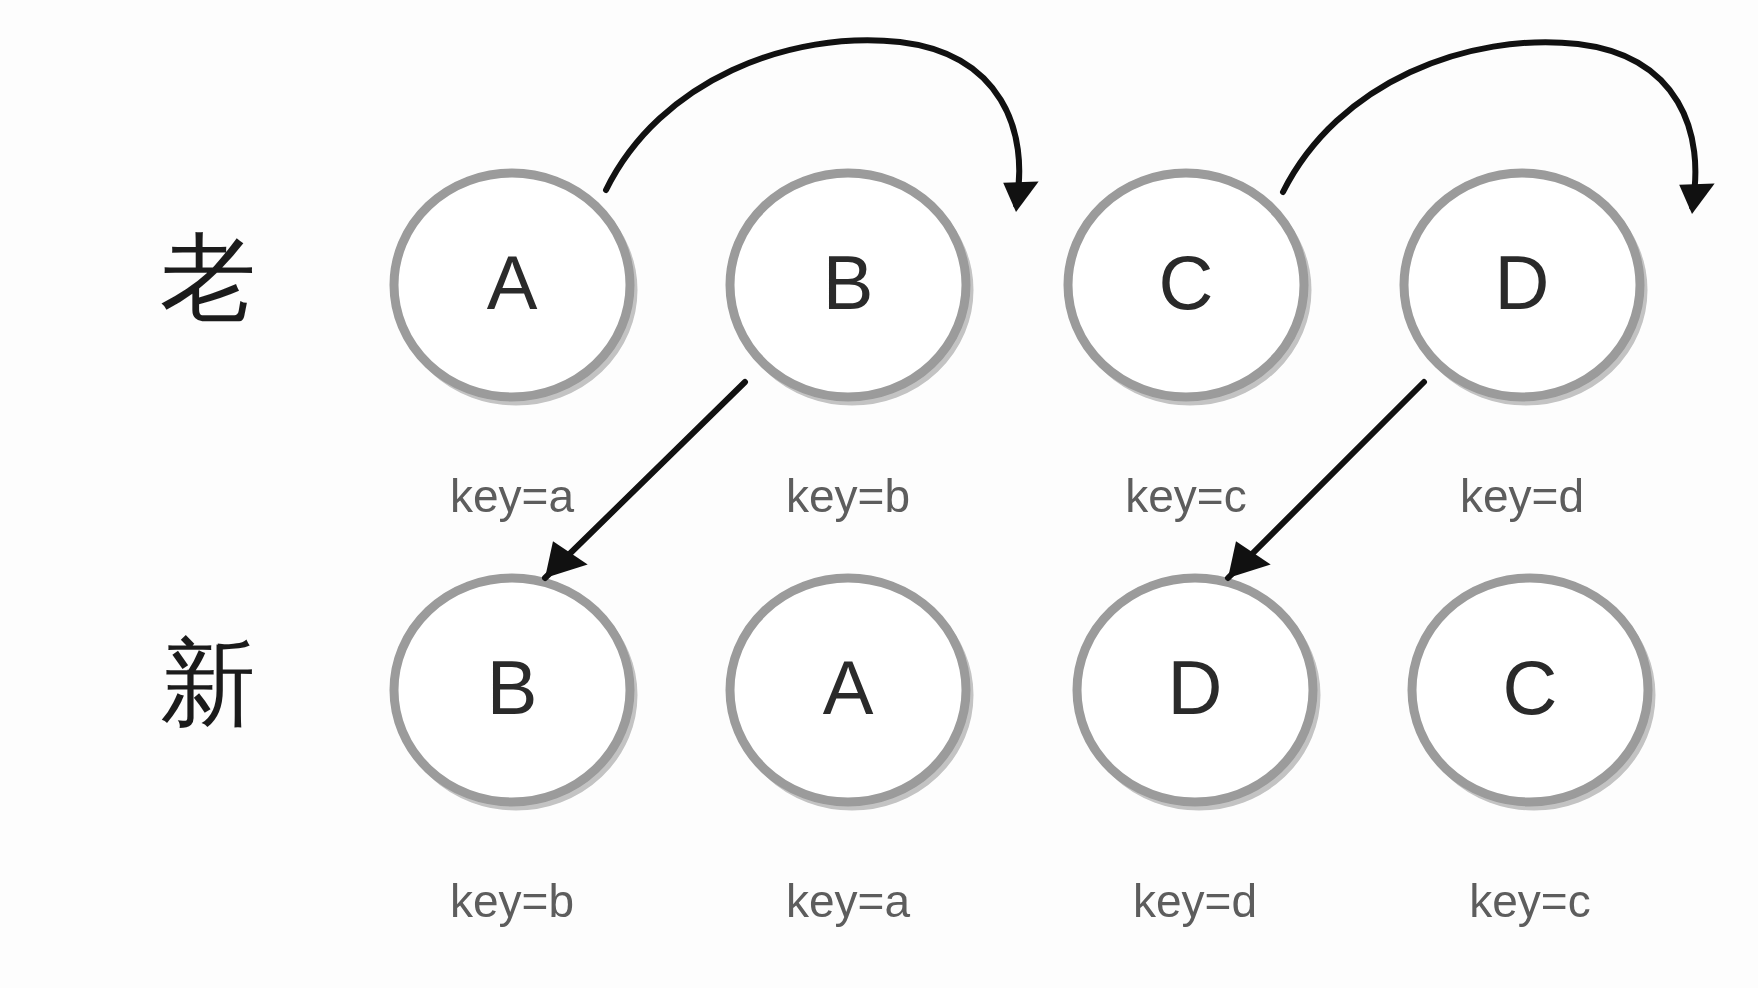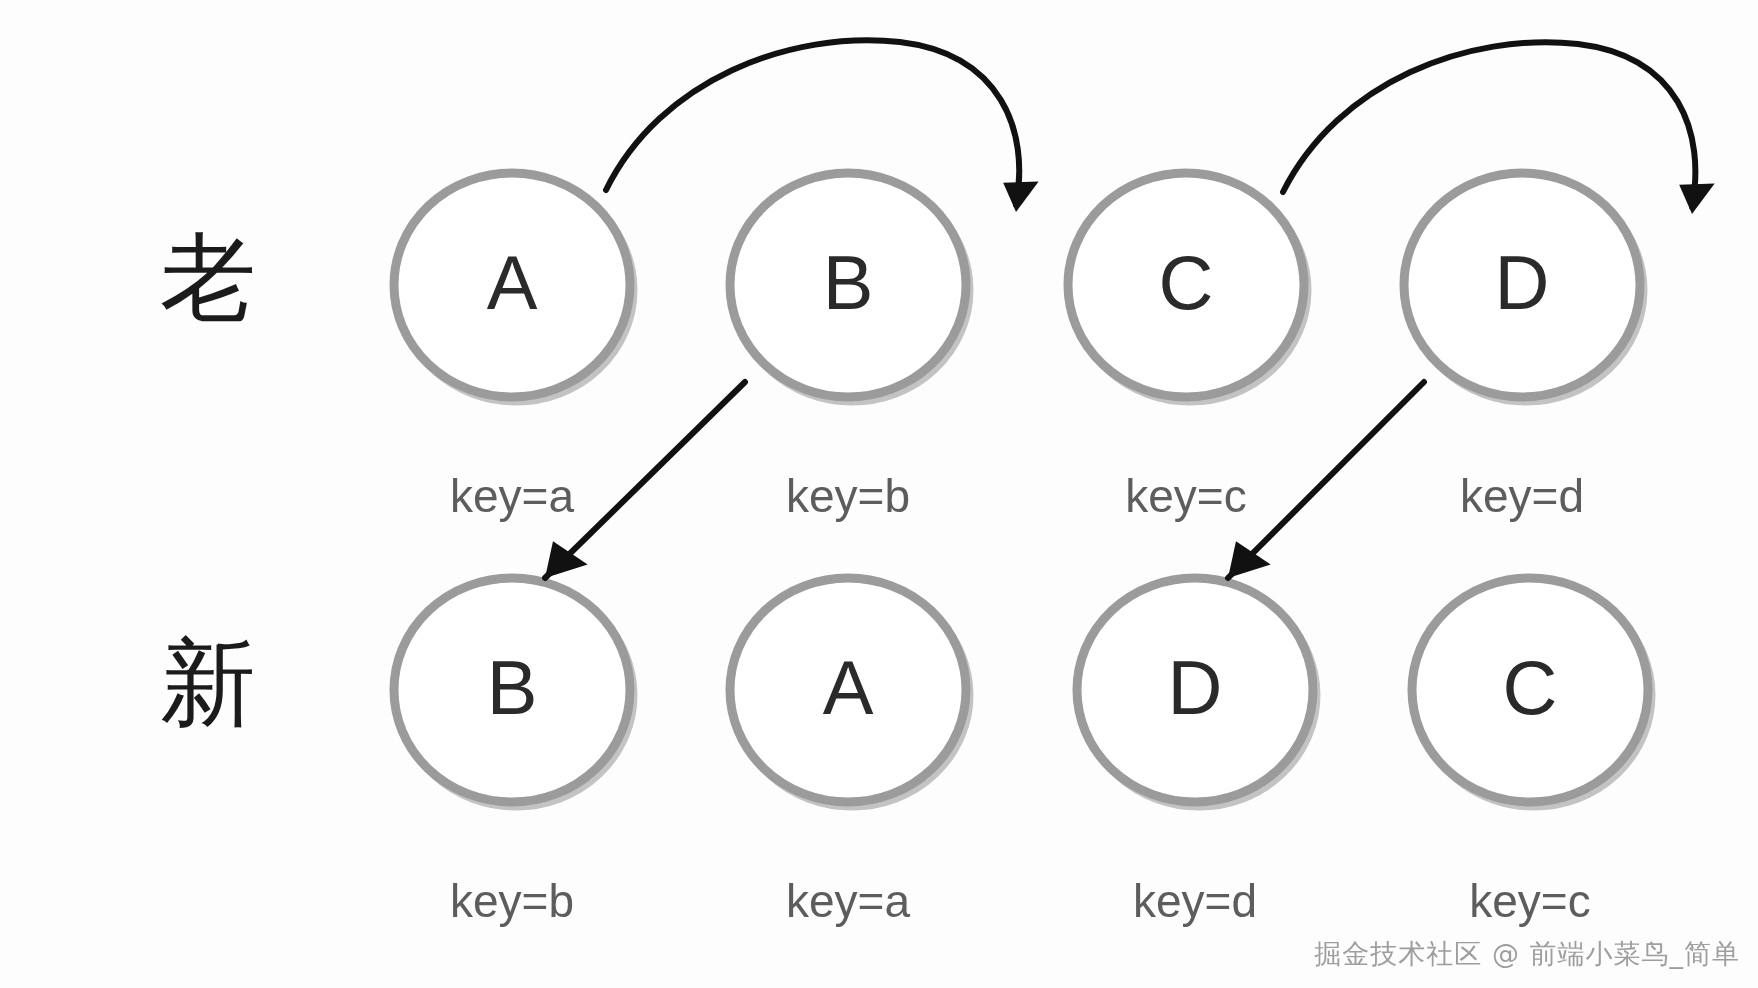"掘金技术社区 @ 前端小菜鸟_简单" div.watermark { html: <div>掘金技术社区 @ 前端小菜鸟_简单</div> -> none }
